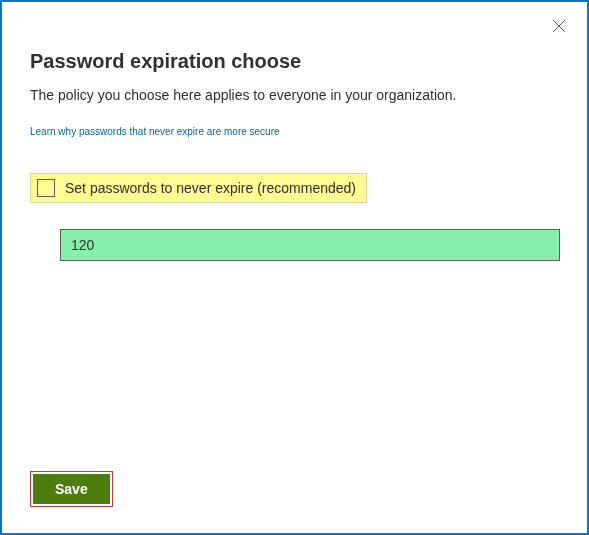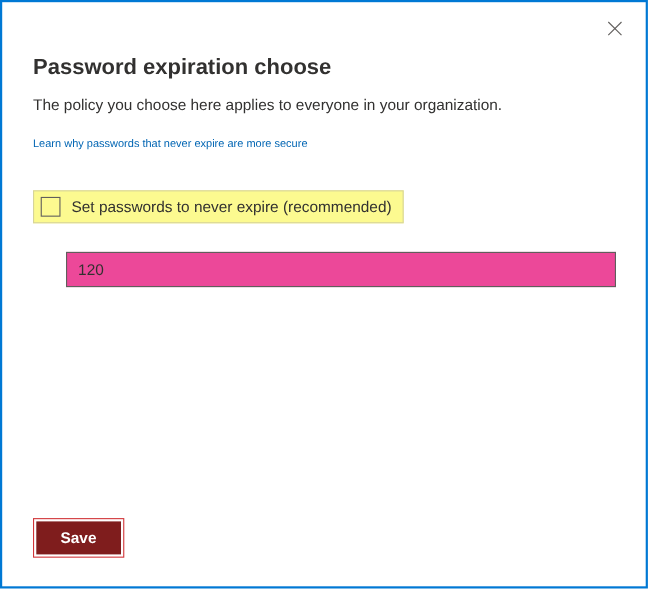"120" .text-input { background: #ec4899 -> #86efac }
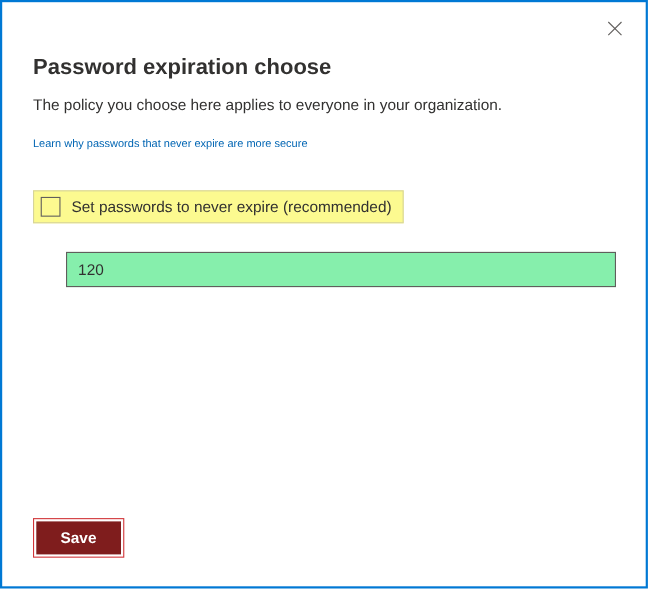"Save" .save-btn { background: #7f1d1d -> #4d7c0f }
